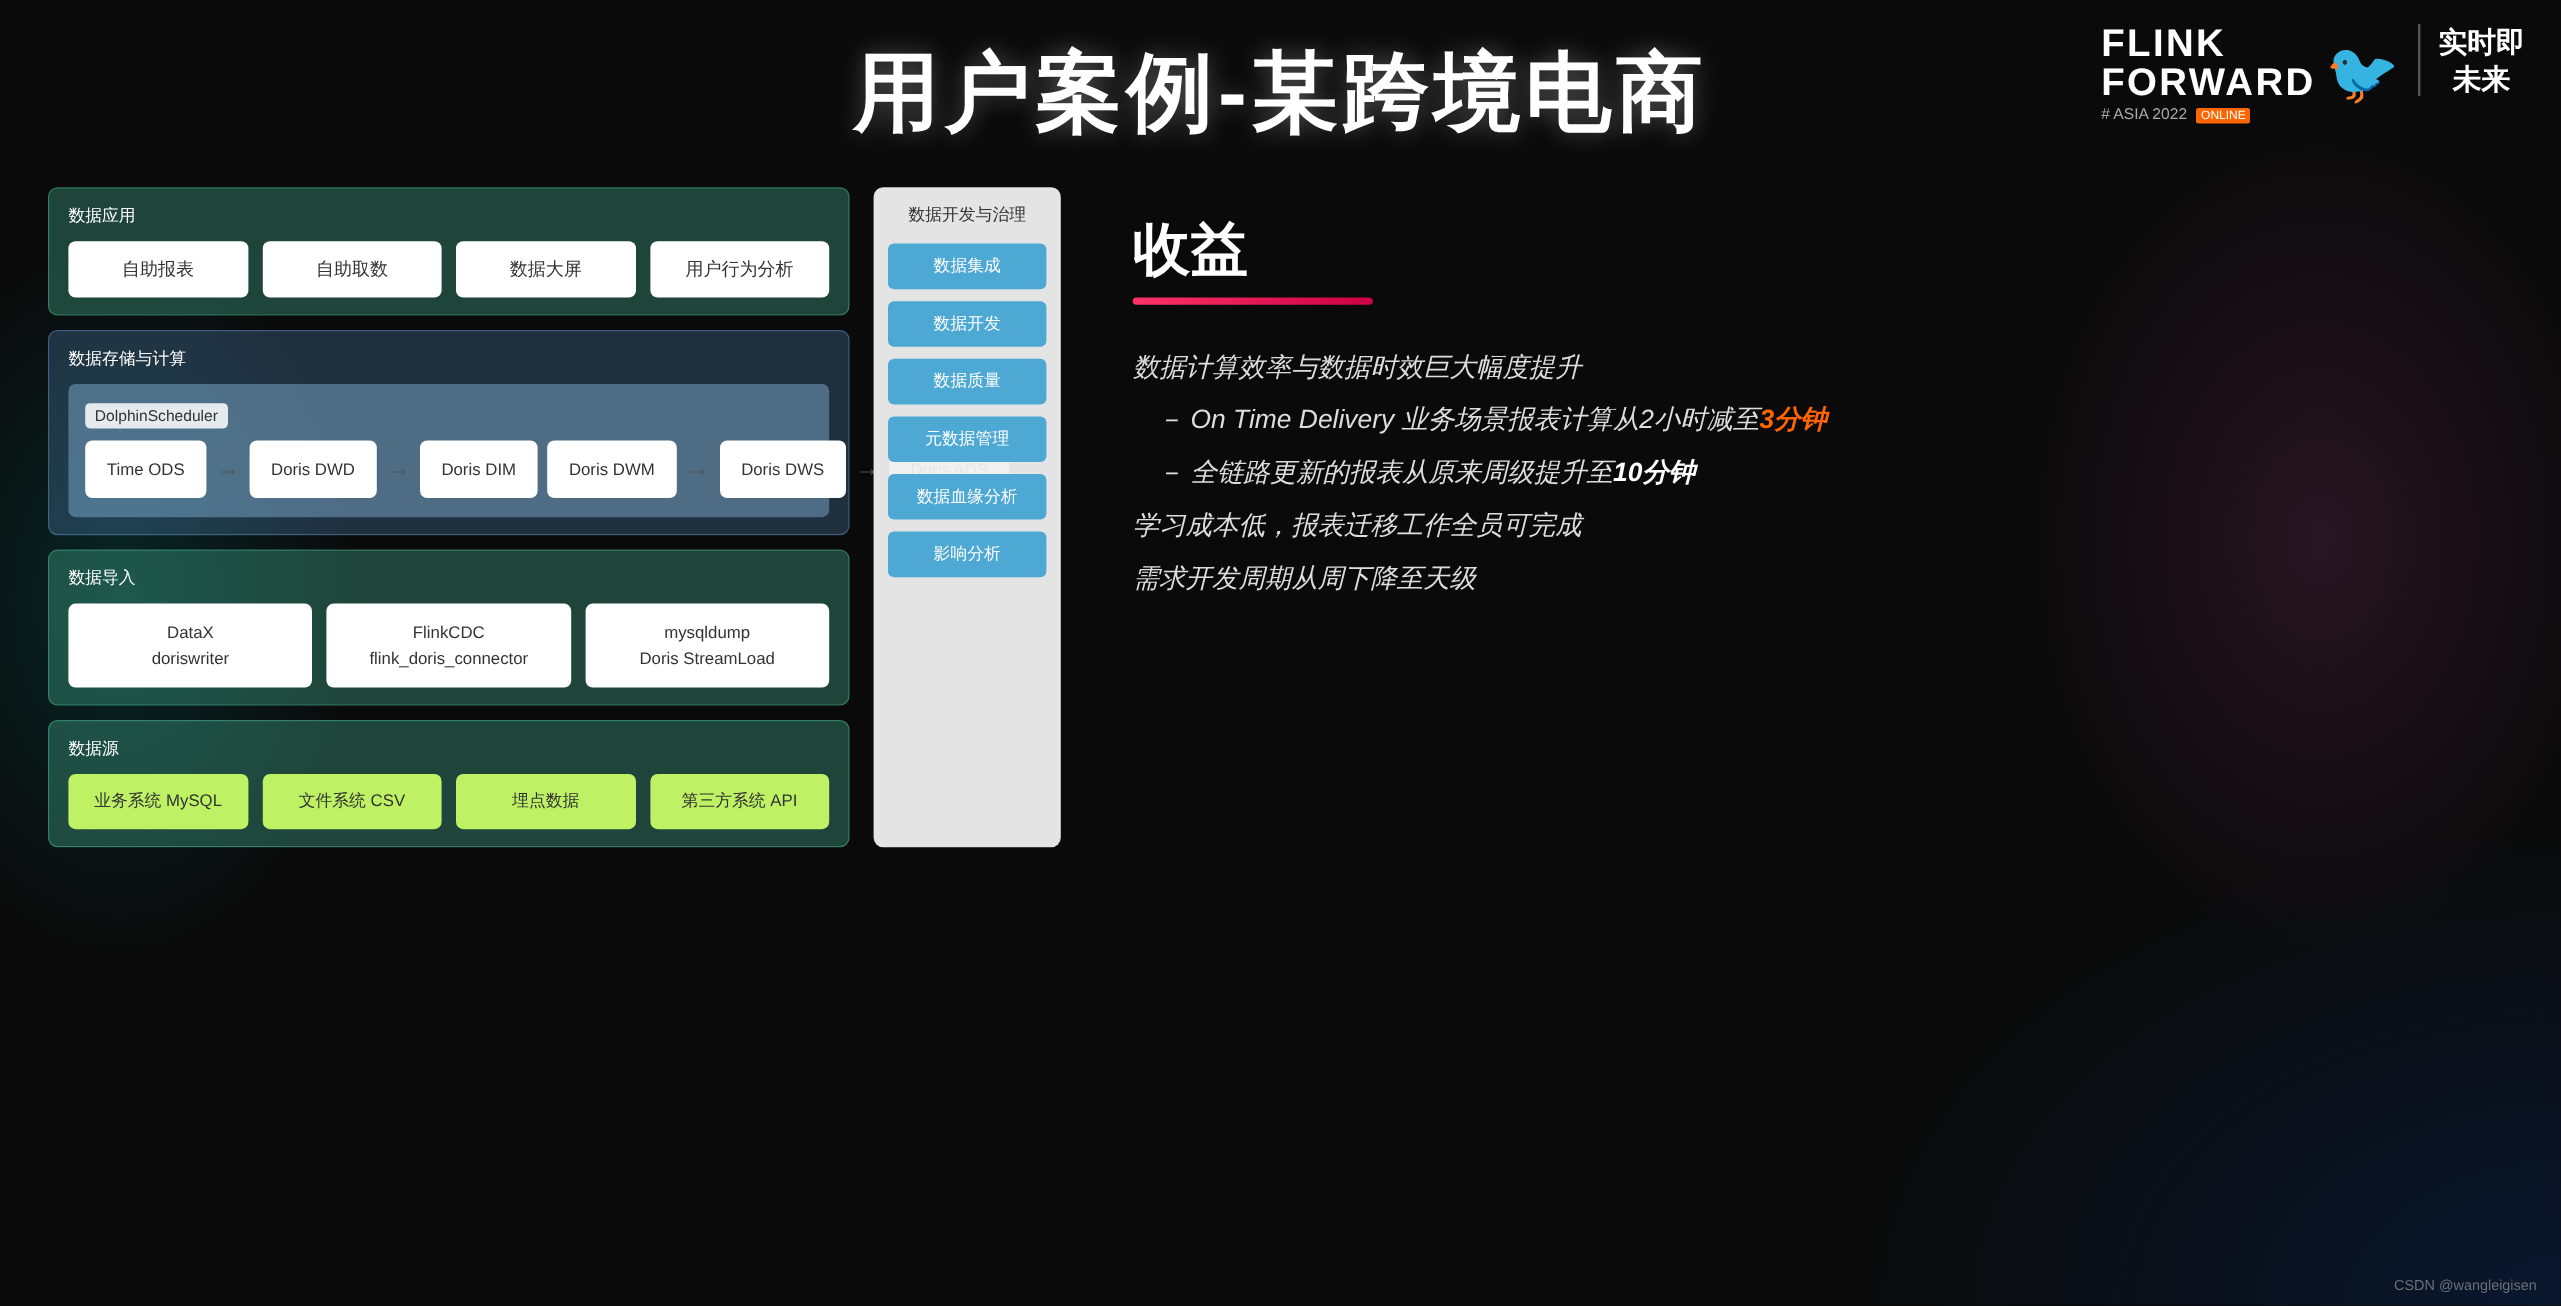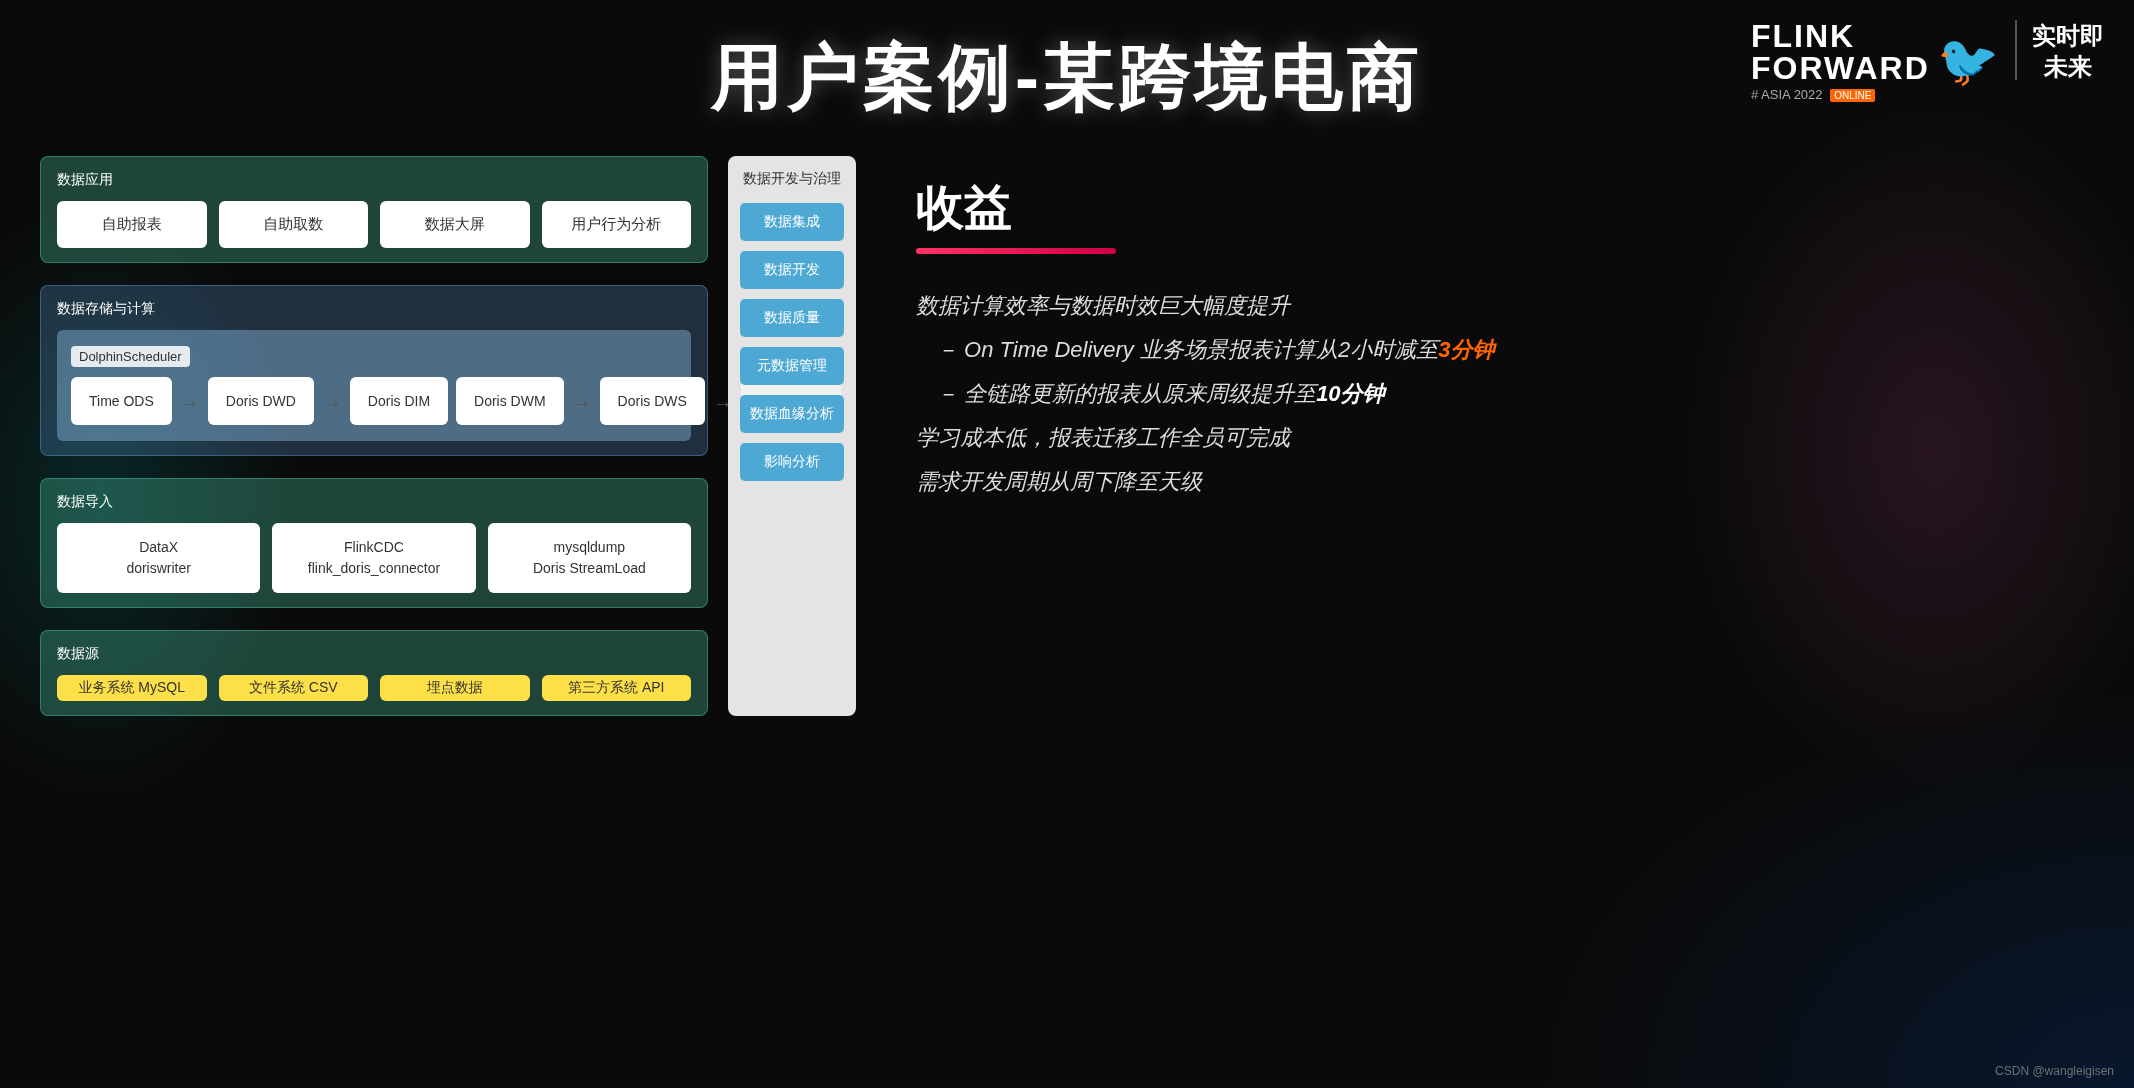"数据应用" .left-panel { gap: 22px -> 12px }
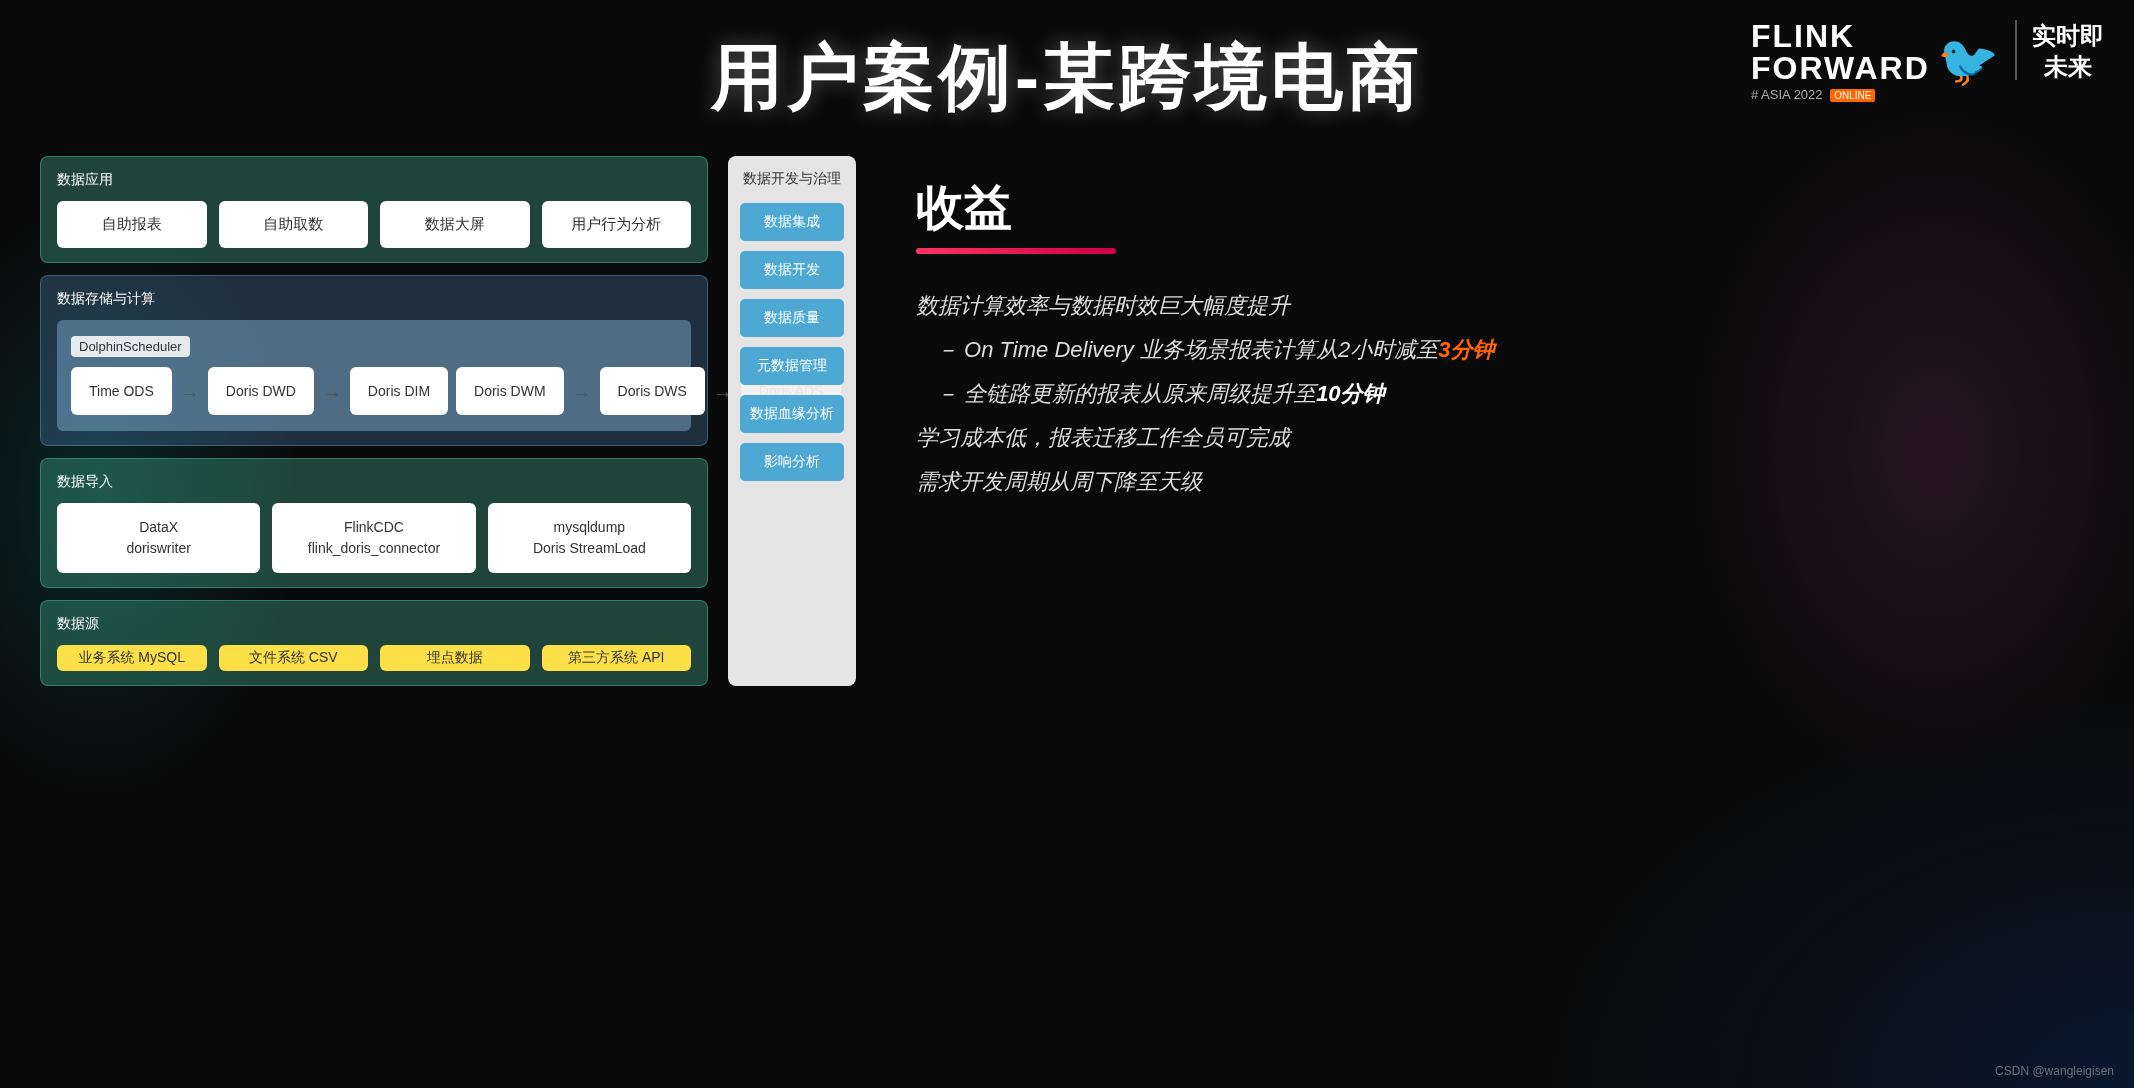"数据开发与治理" .middle-panel { width: 128px -> 156px }
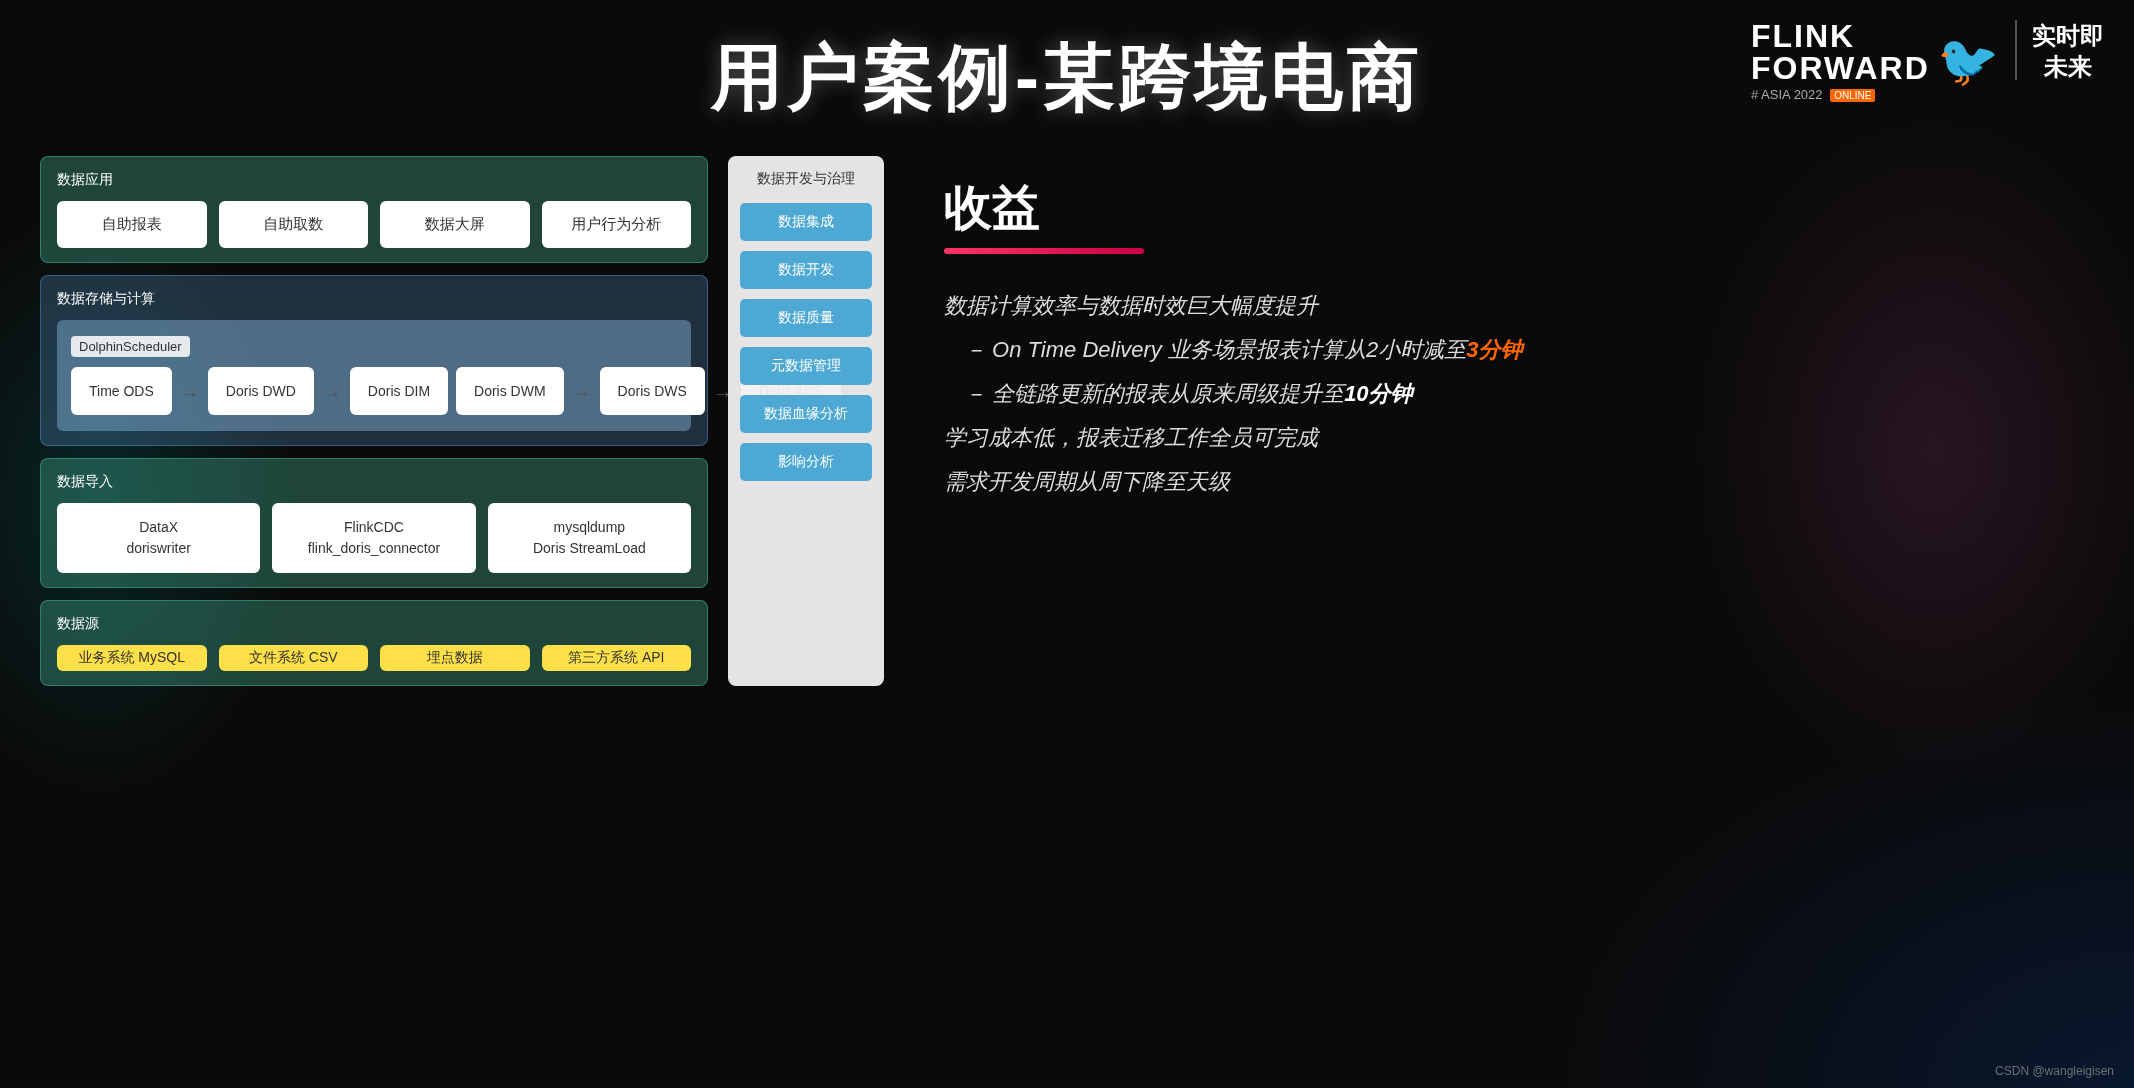"业务系统 MySQL" .datasource-item { background: #fde047 -> #bef264; padding: 4px 20px -> 14px 20px }
